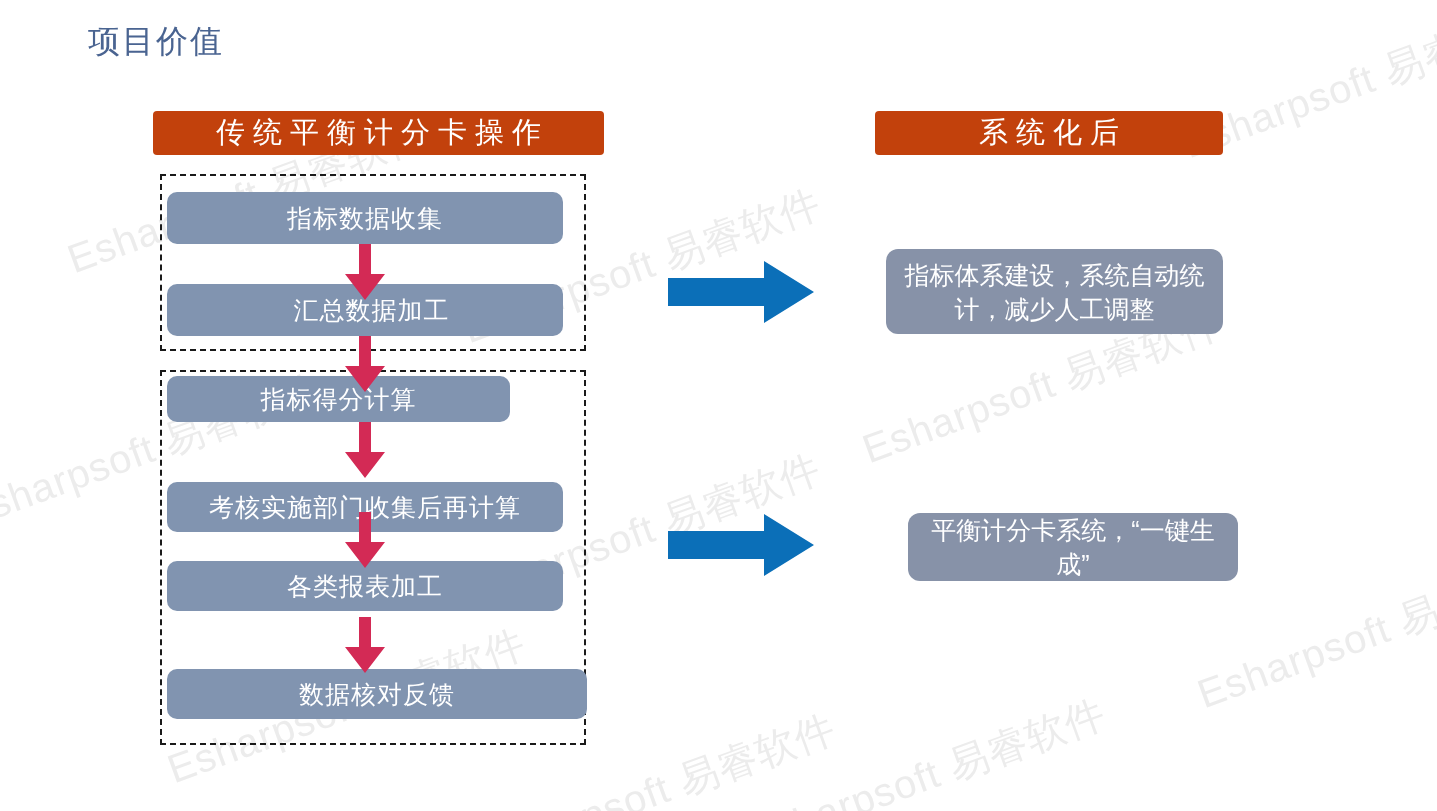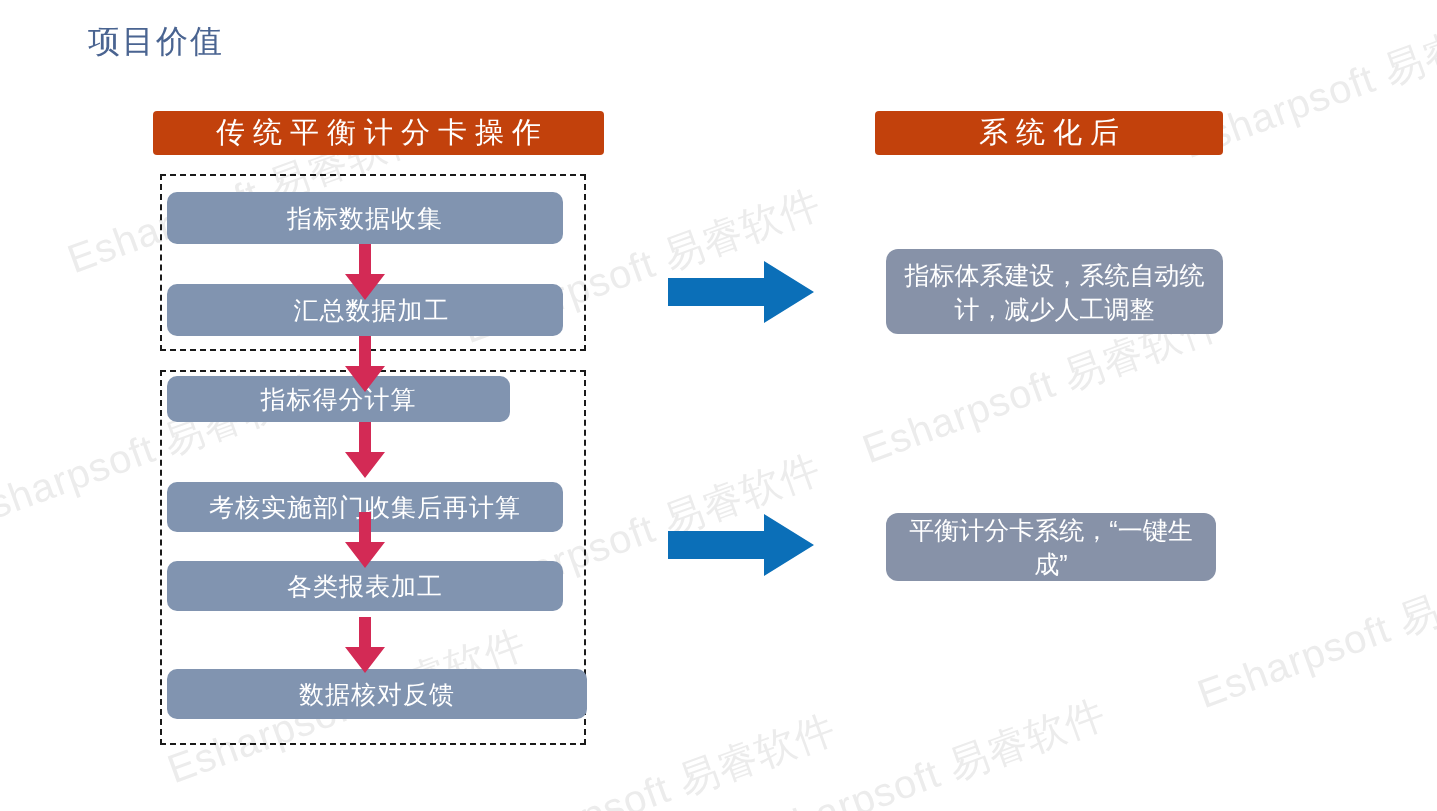"平衡计分卡系统，“一键生成”" #result-2 { left: 886px -> 908px }
